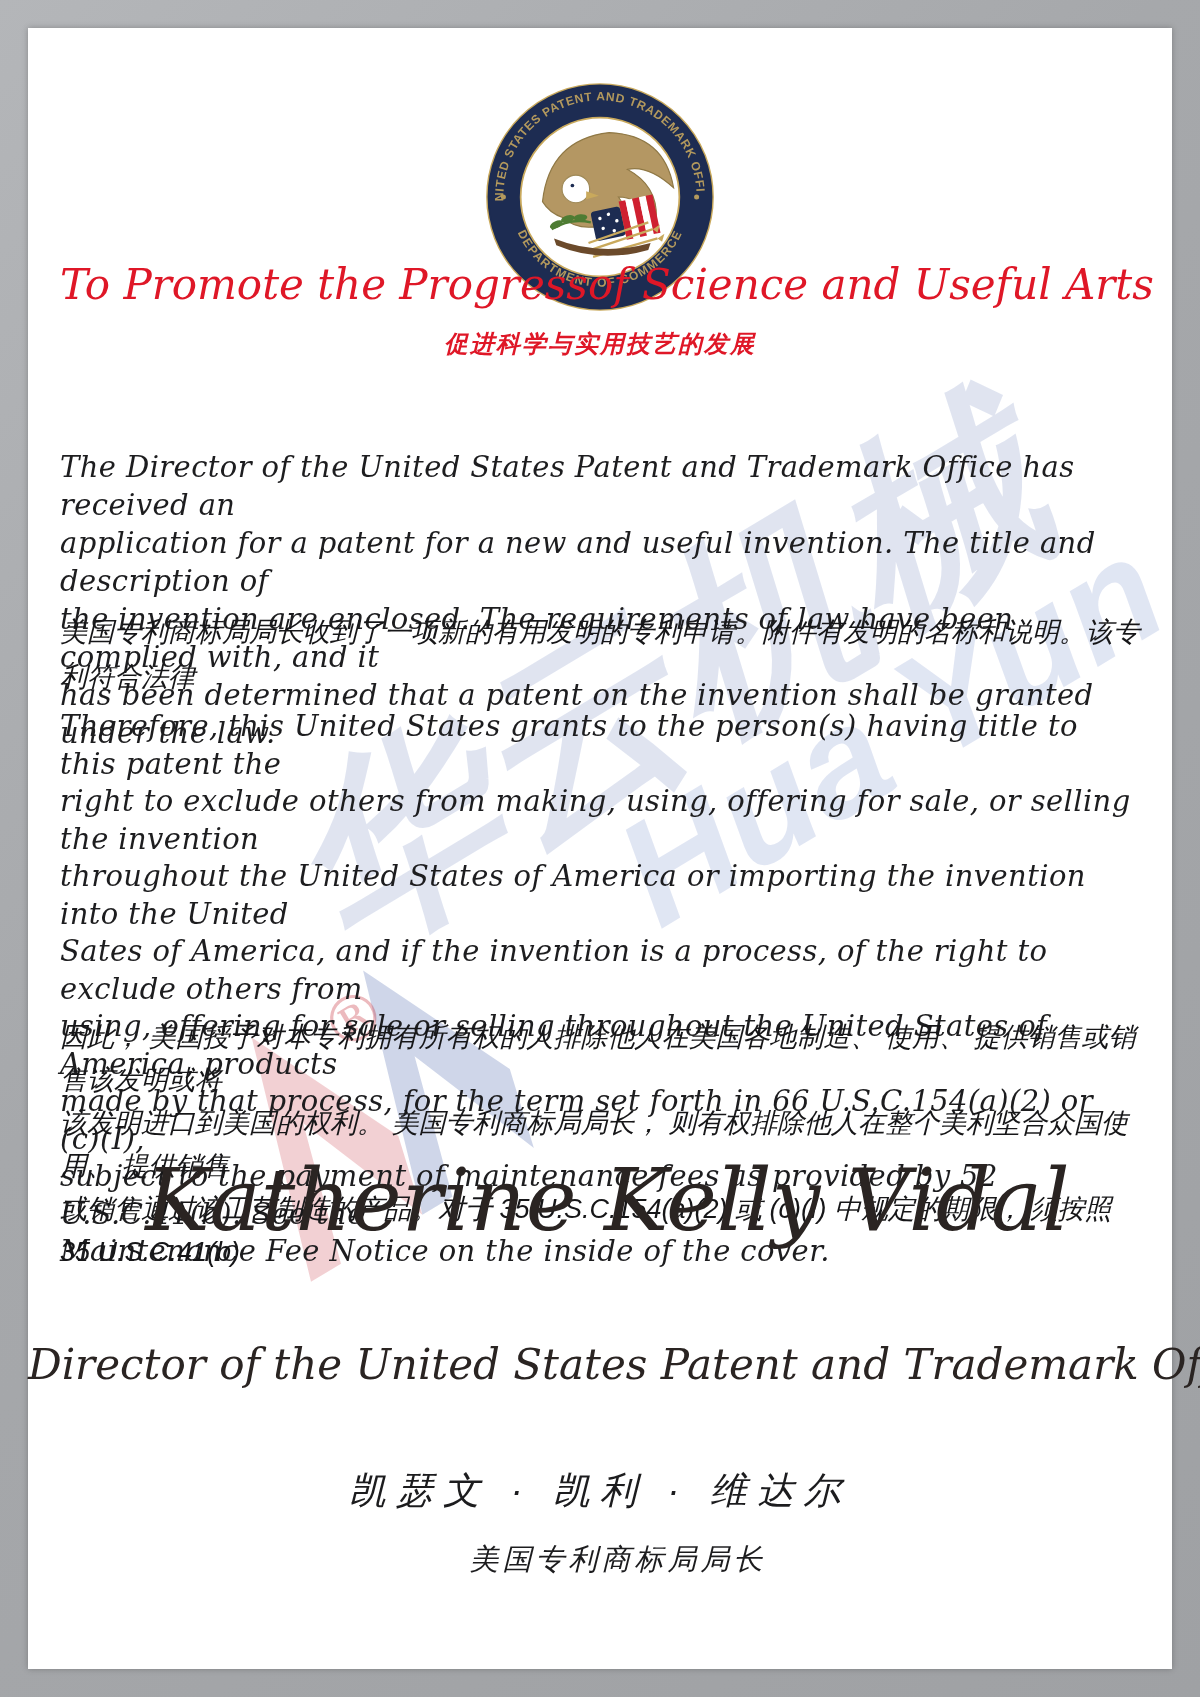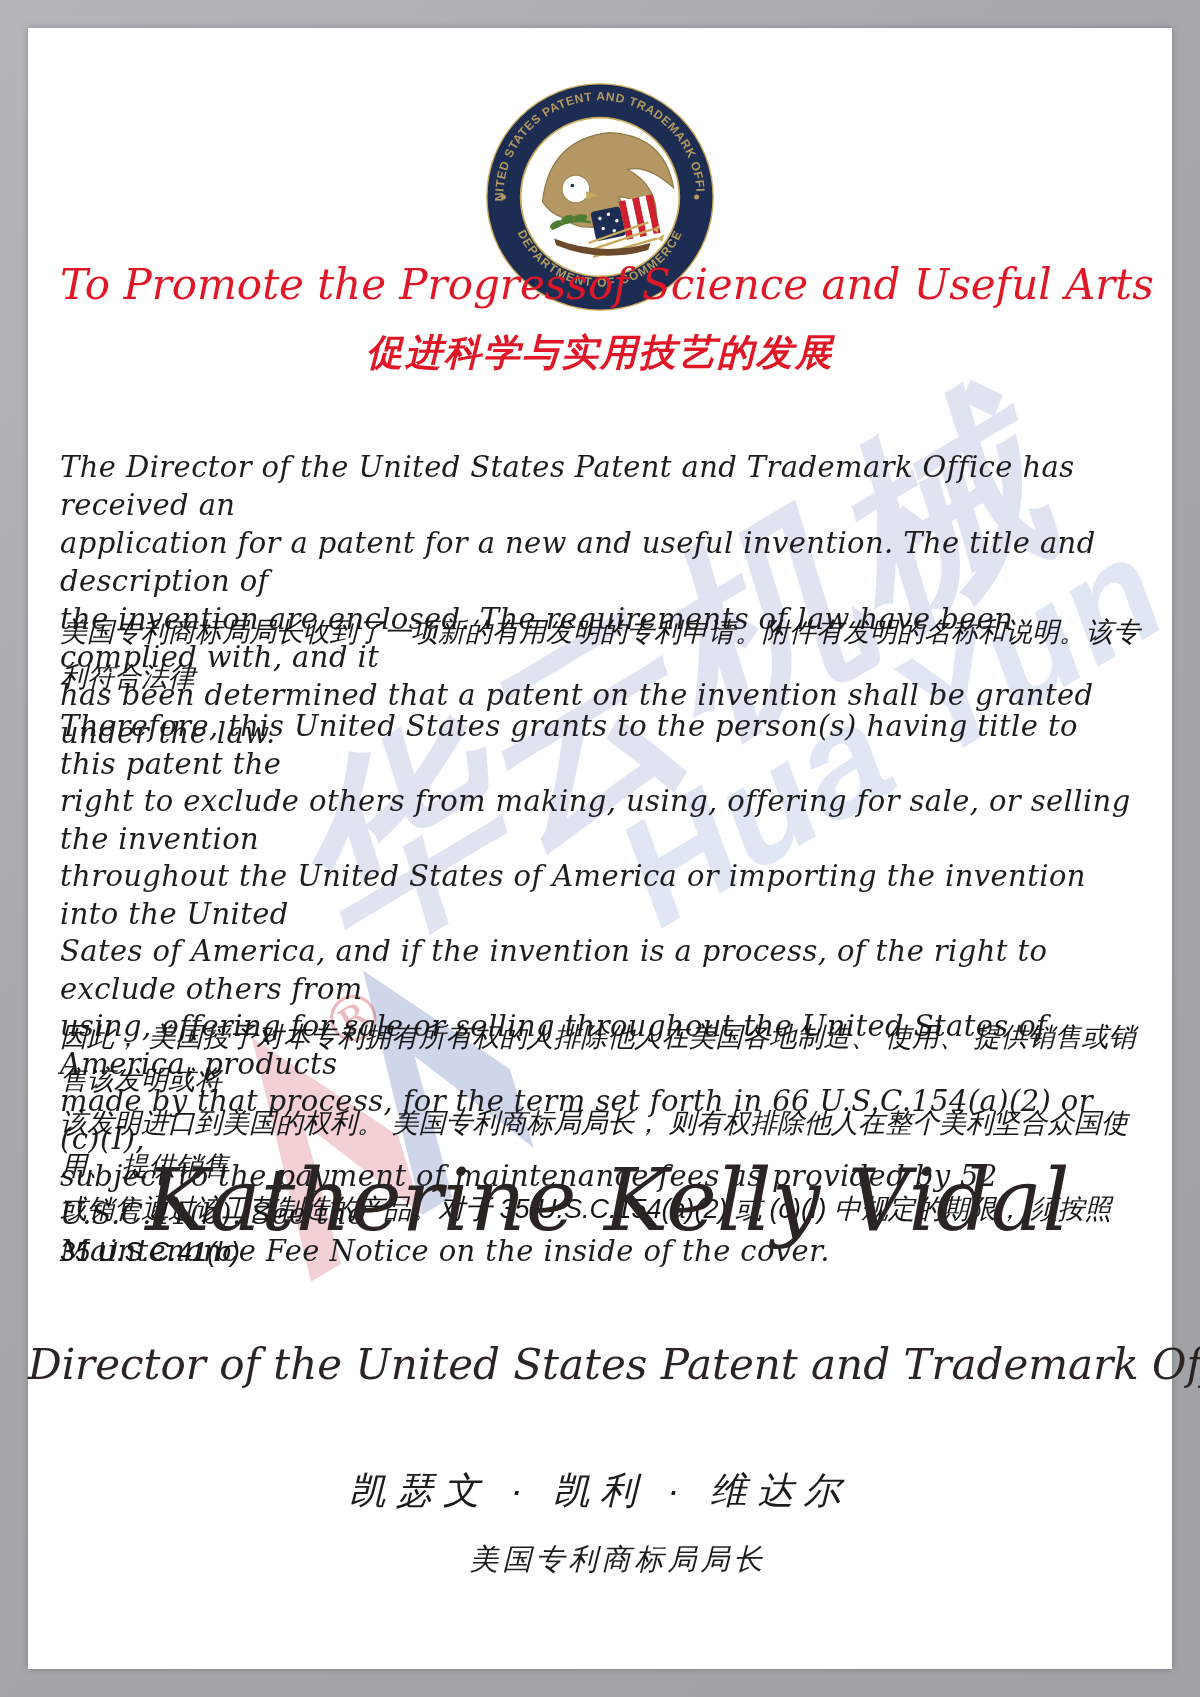"促进科学与实用技艺的发展" .motto-zh { font-size: 37px -> 24px }
